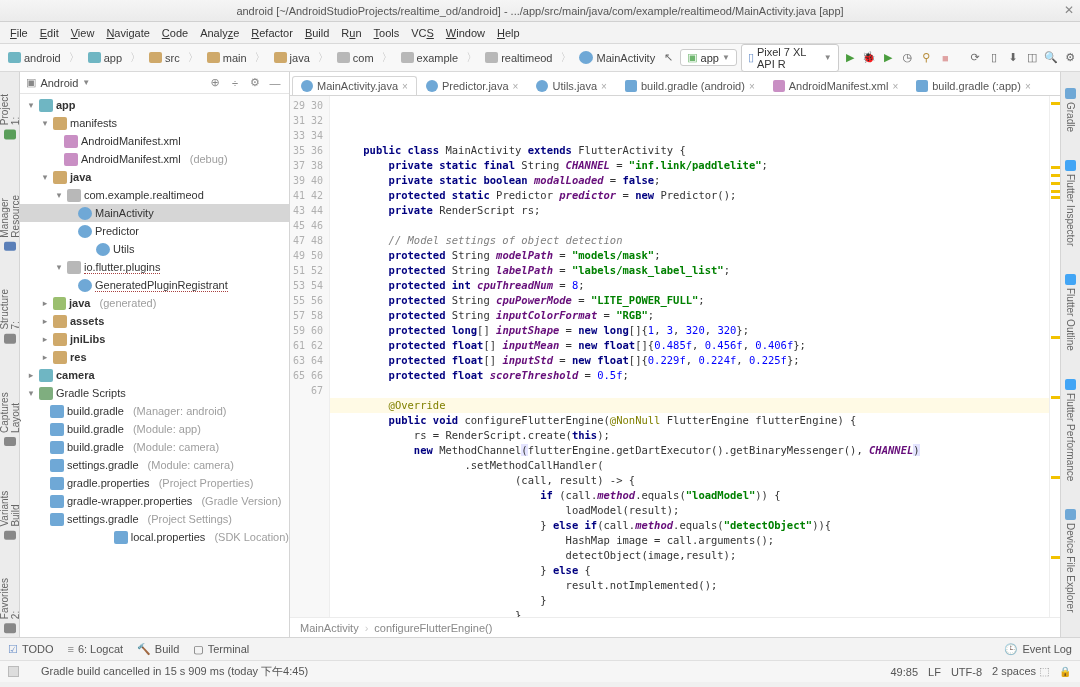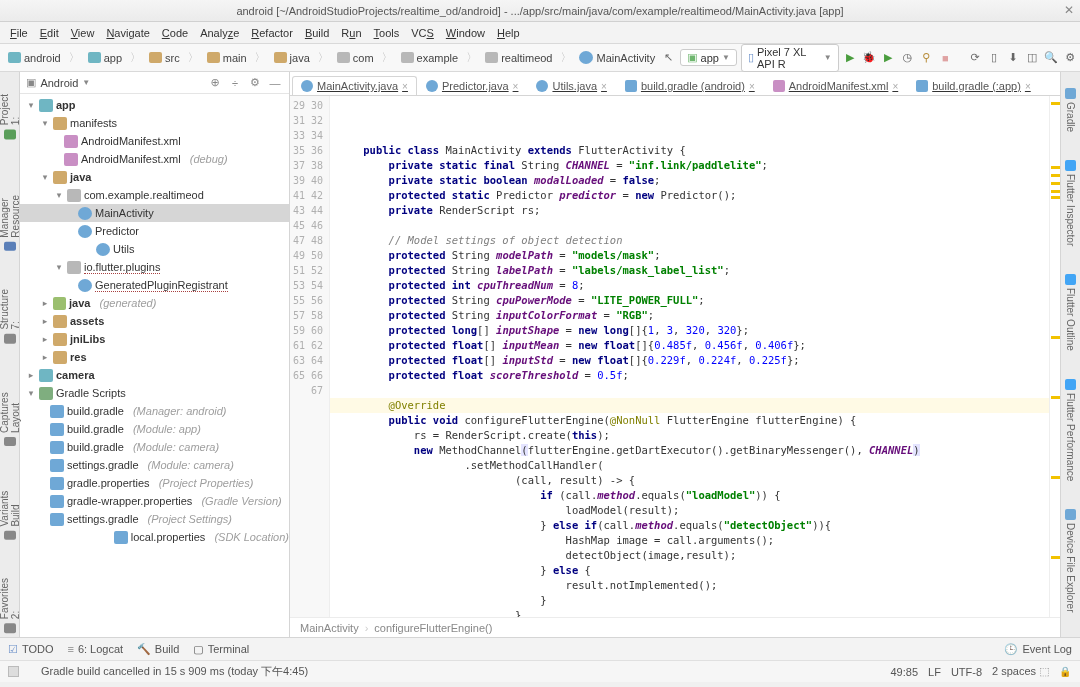"MainActivity.java" .tabs { text-decoration: underline -> none }
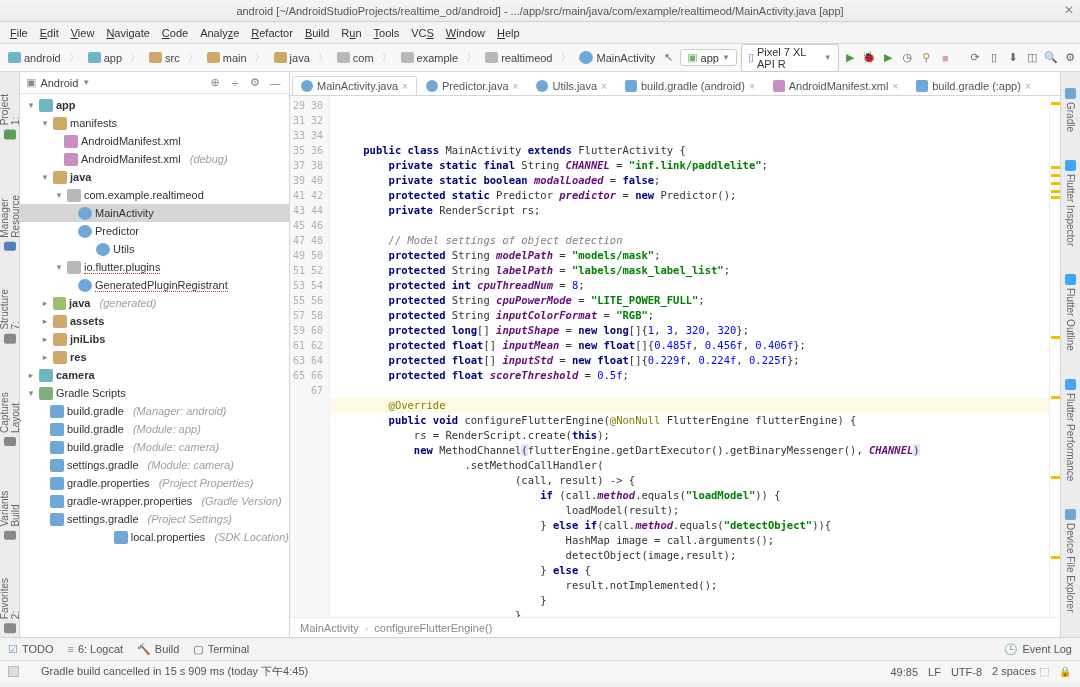"(debug)" .muted { font-style: italic -> none }
